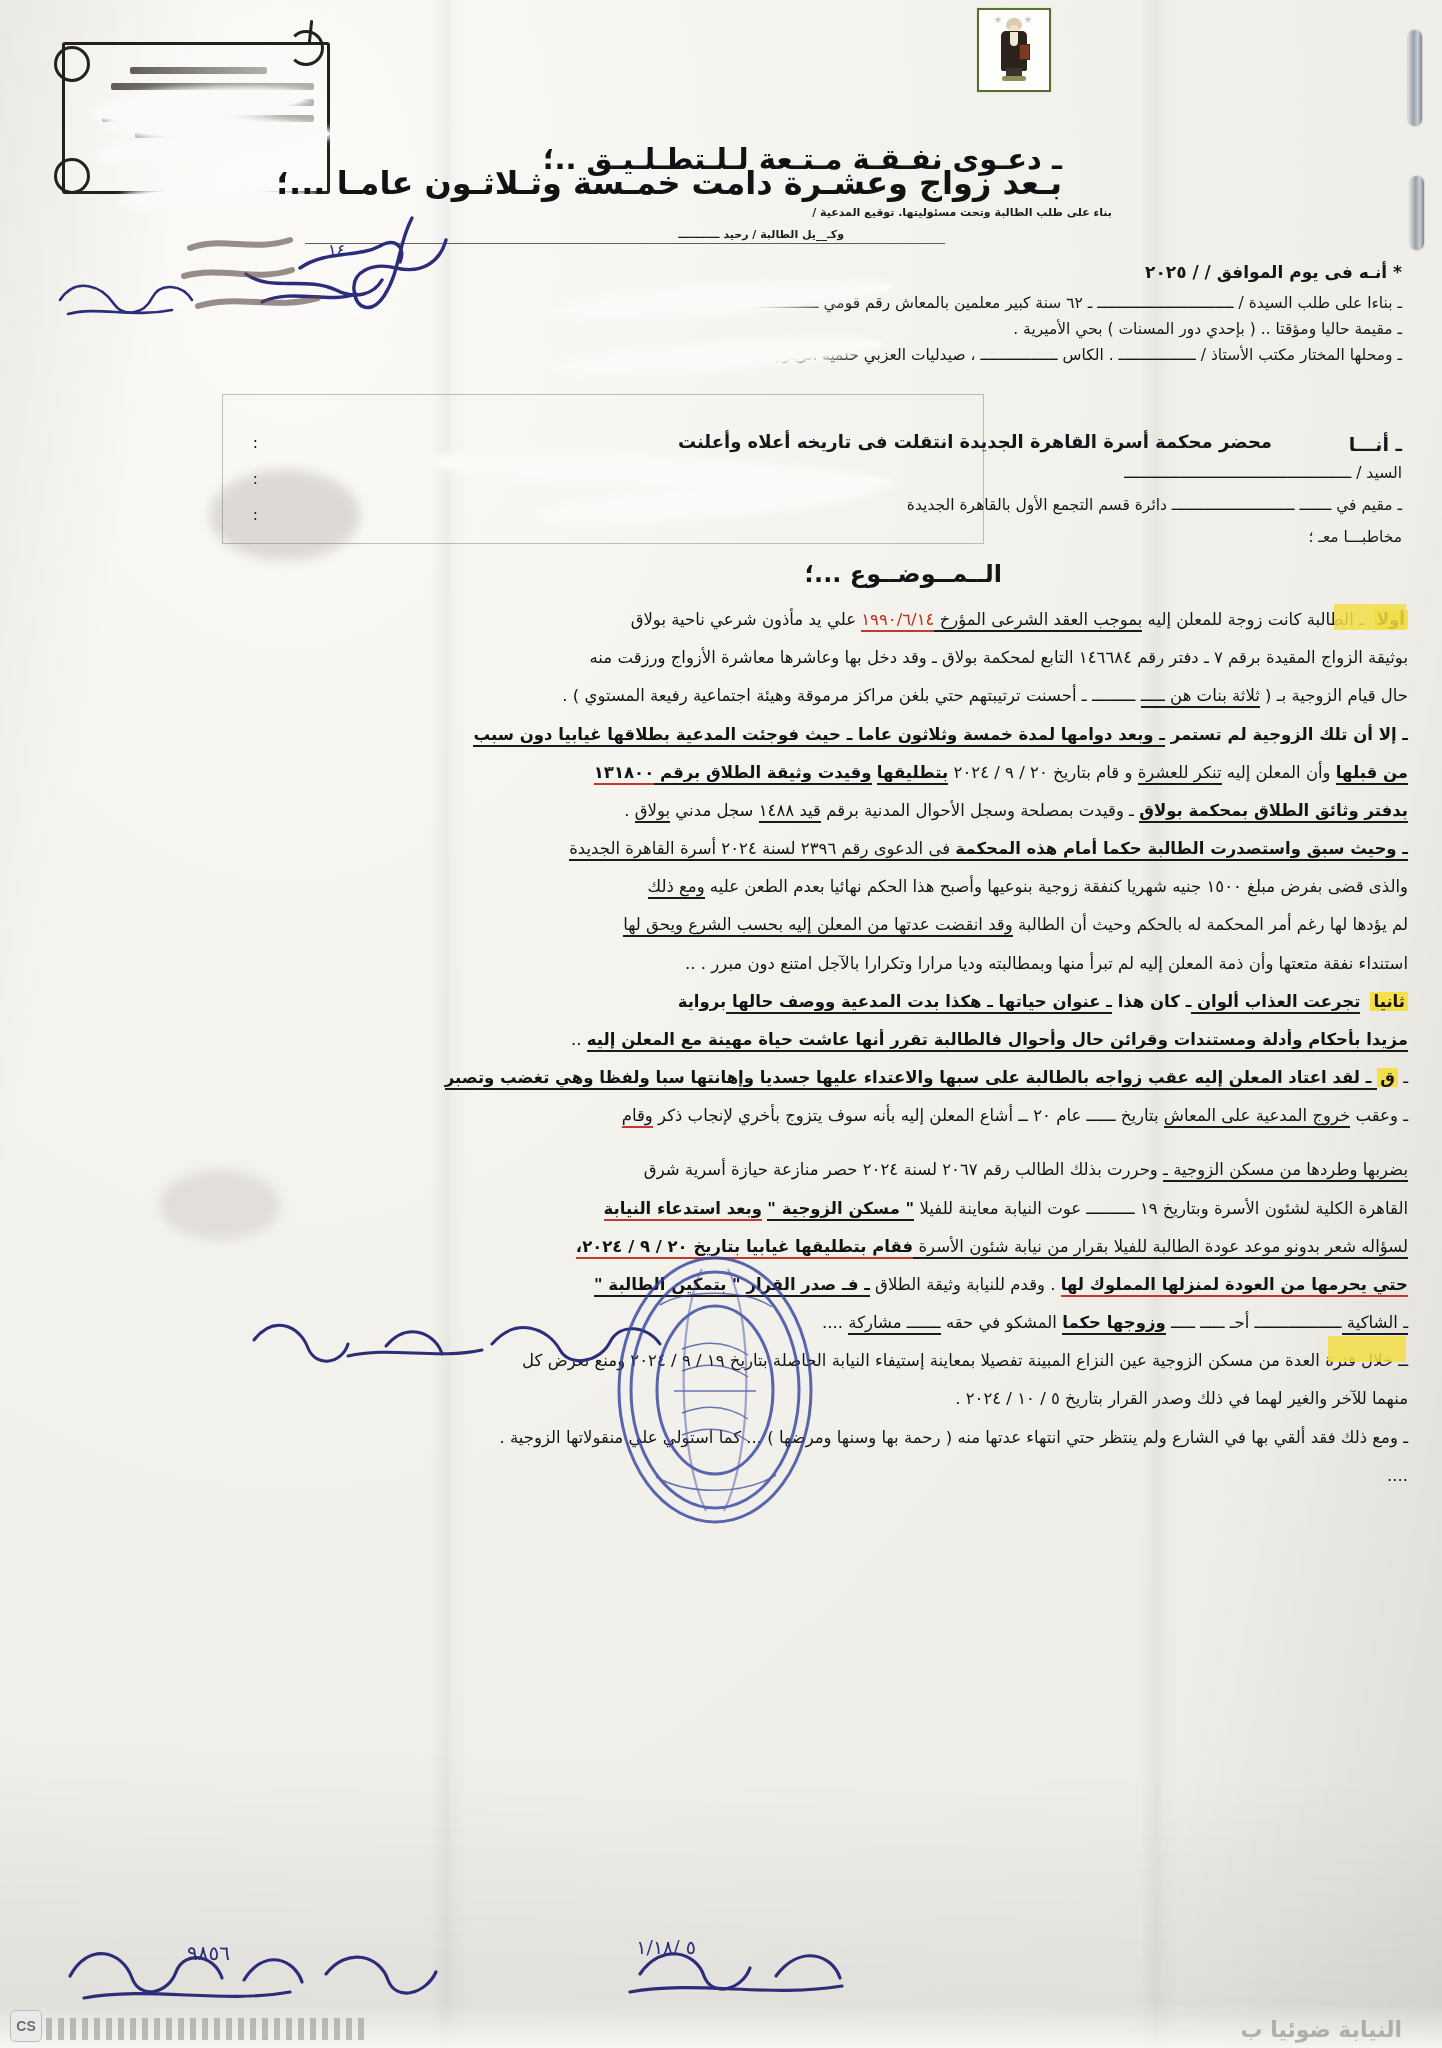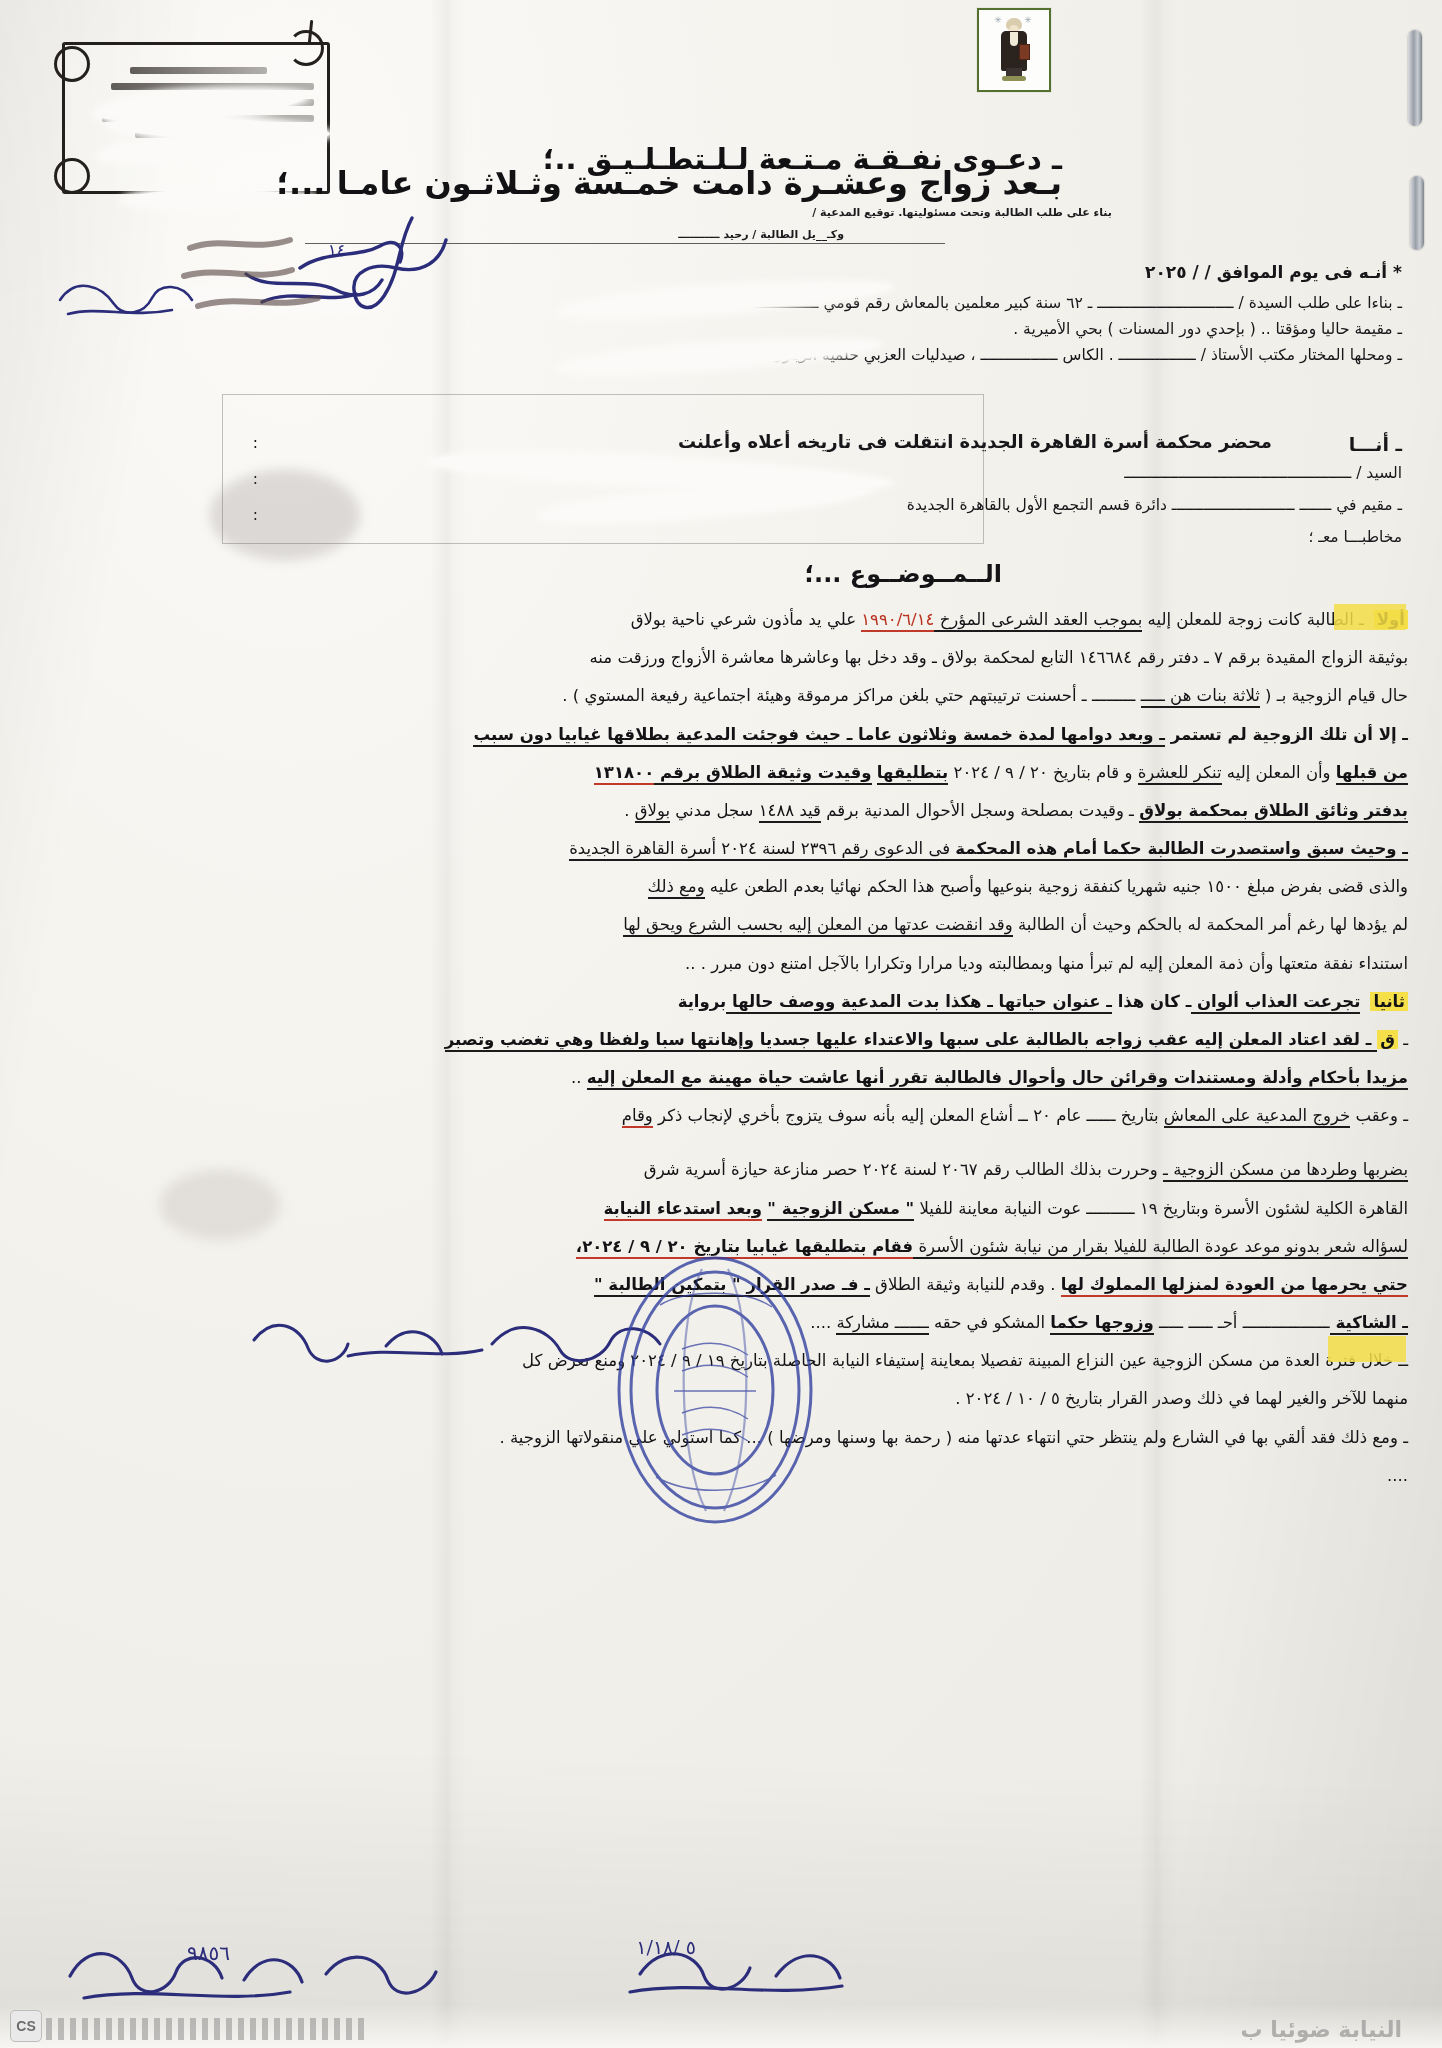"ـ ق ـ لقد اعتاد" div.ar { order: before "مزيدا بأحكام وأدلة ومستندات وقرائن" -> after "مزيدا بأحكام وأدلة ومستندات وقرائن" }
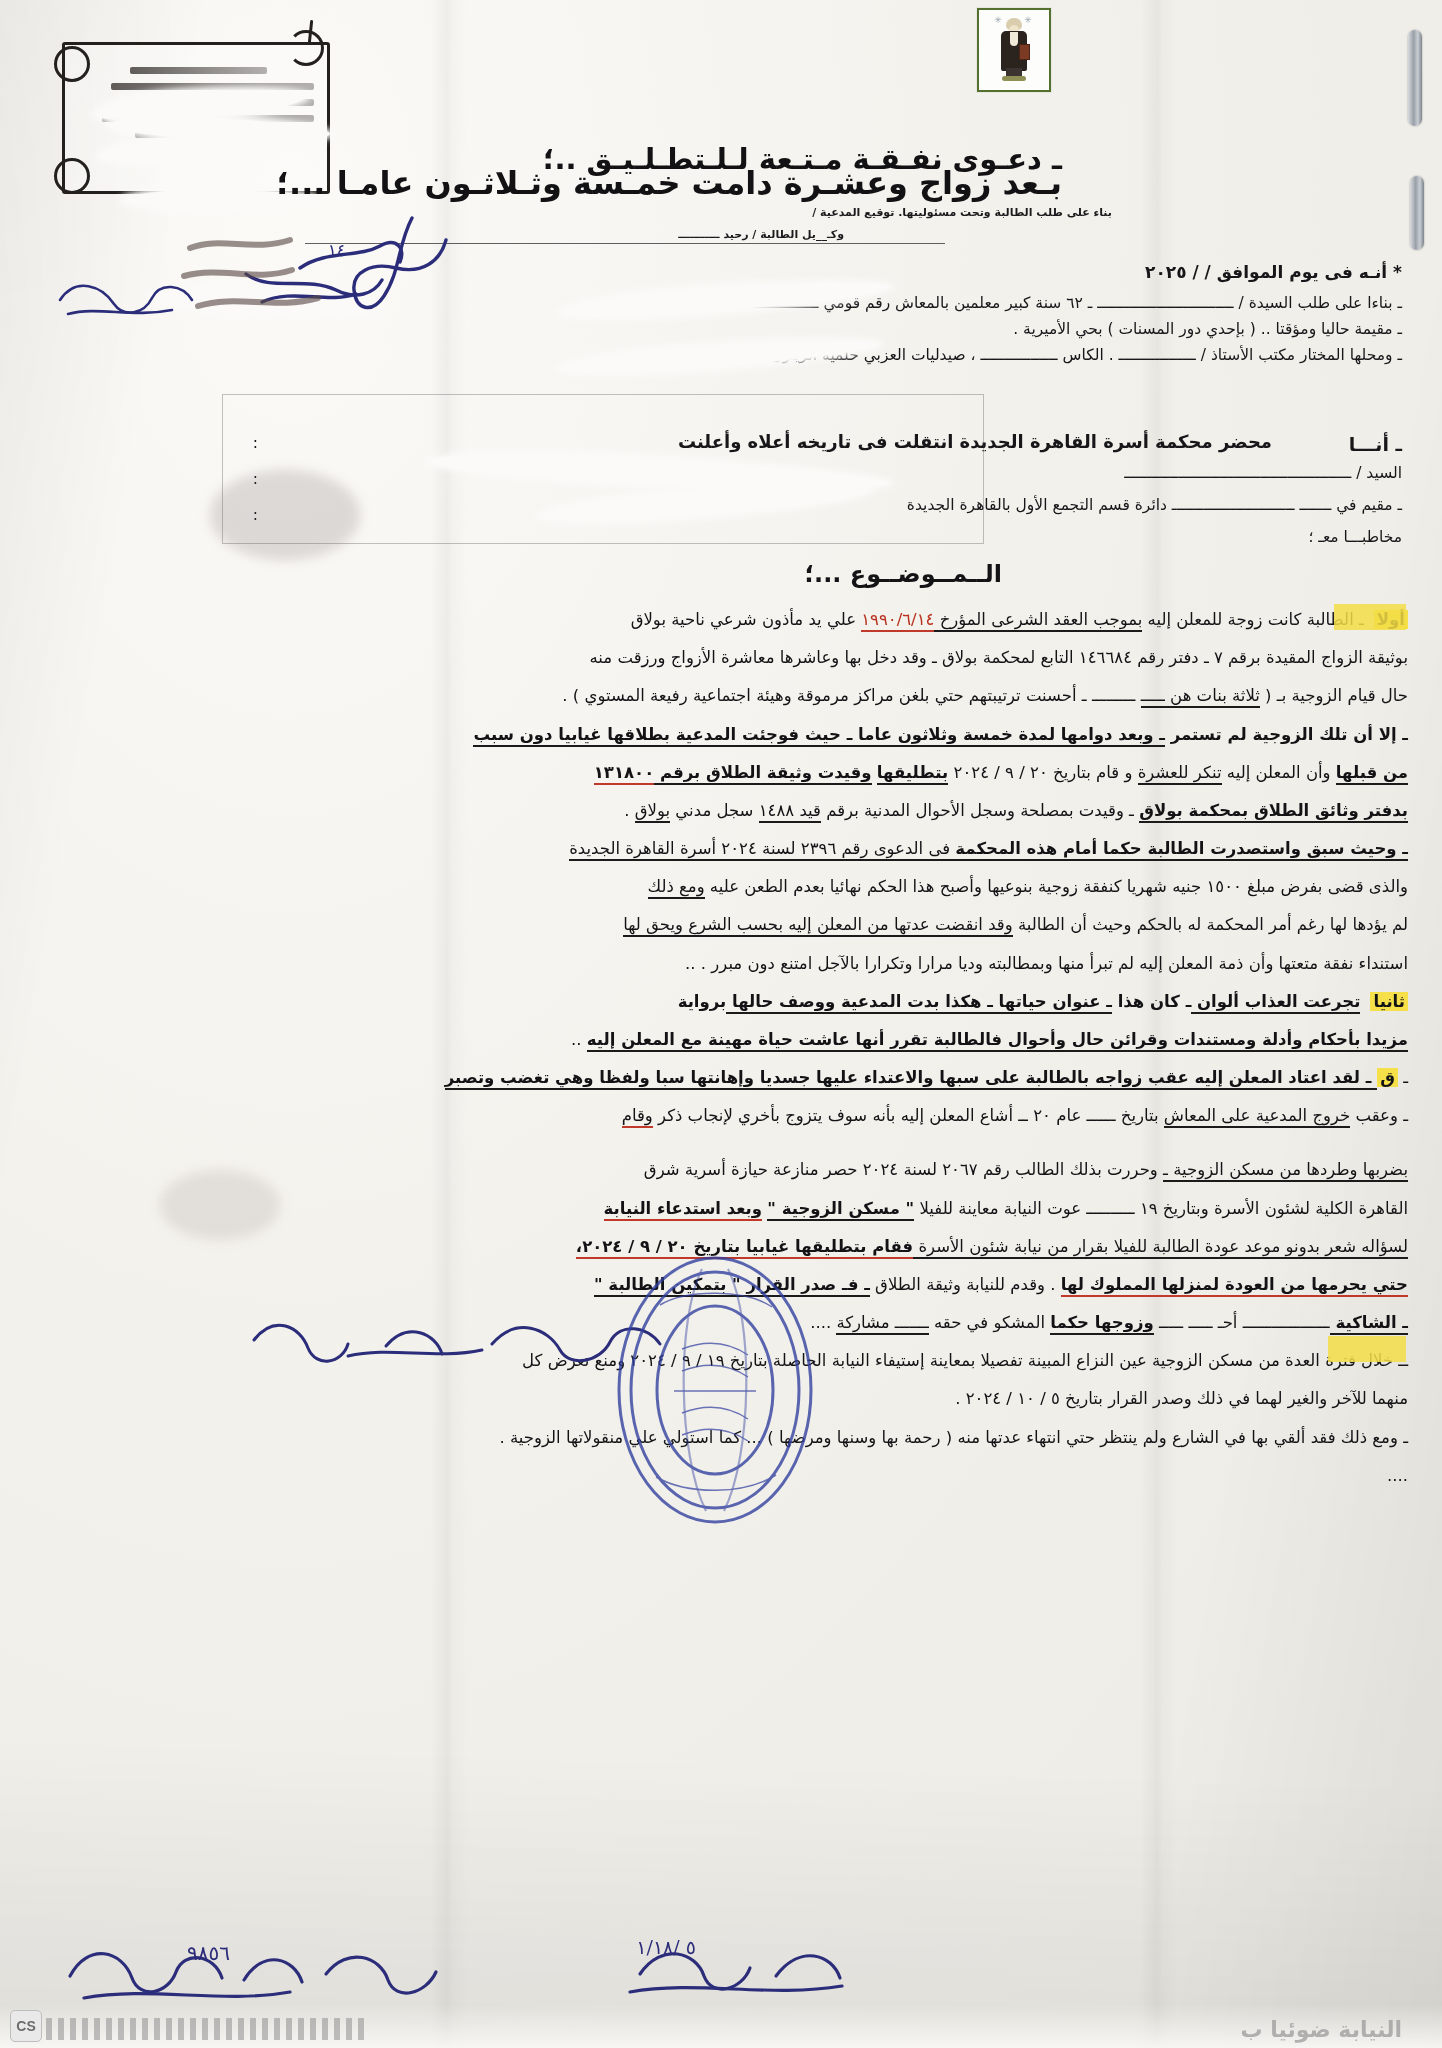"ـ الشاكية" span.u-blk { font-weight: 700 -> 400 }
